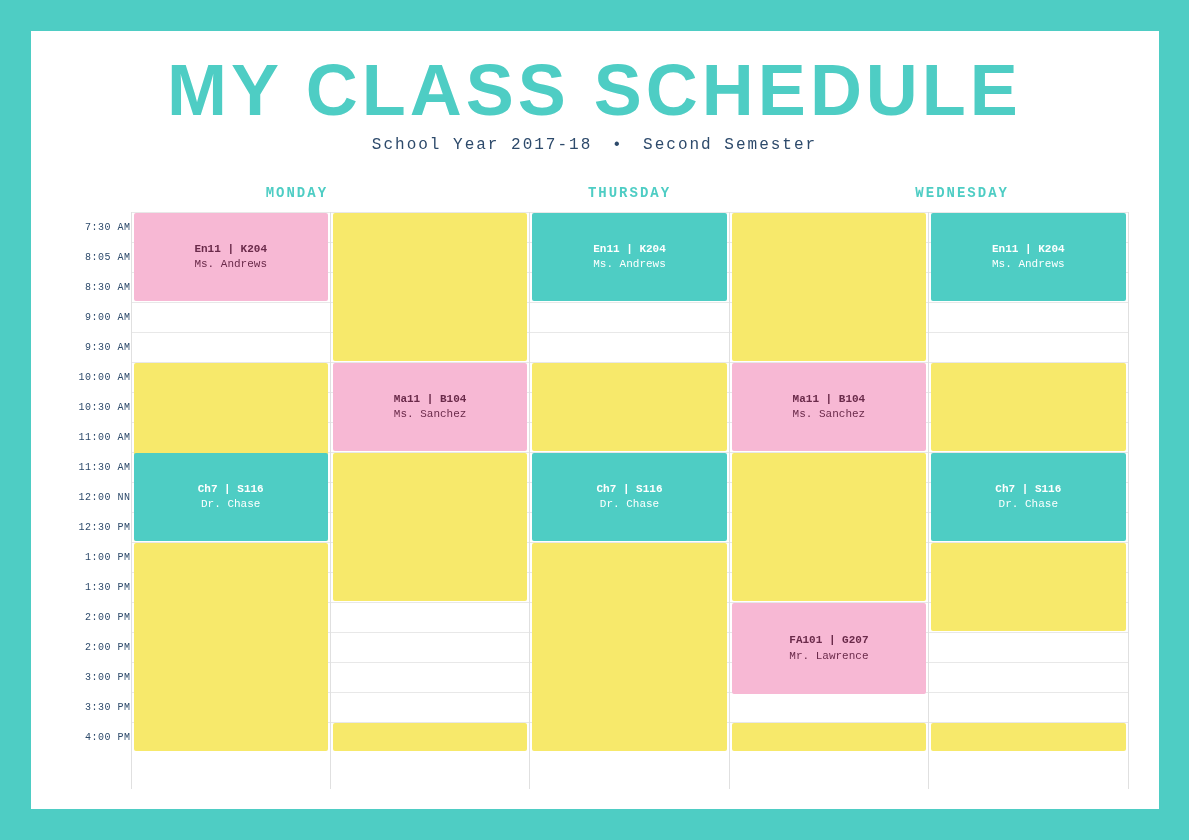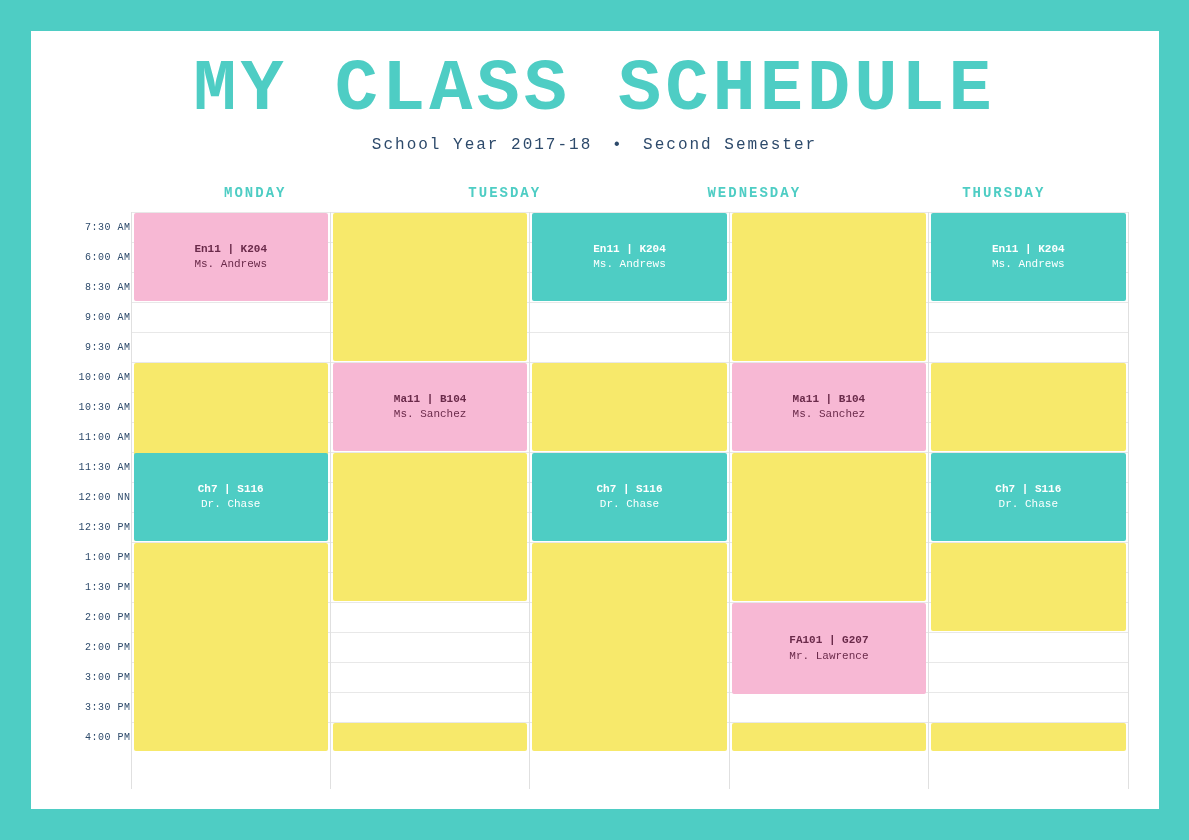"MY CLASS SCHEDULE" .main-title { font-family: Liberation Mono, monospace -> Liberation Sans, sans-serif }
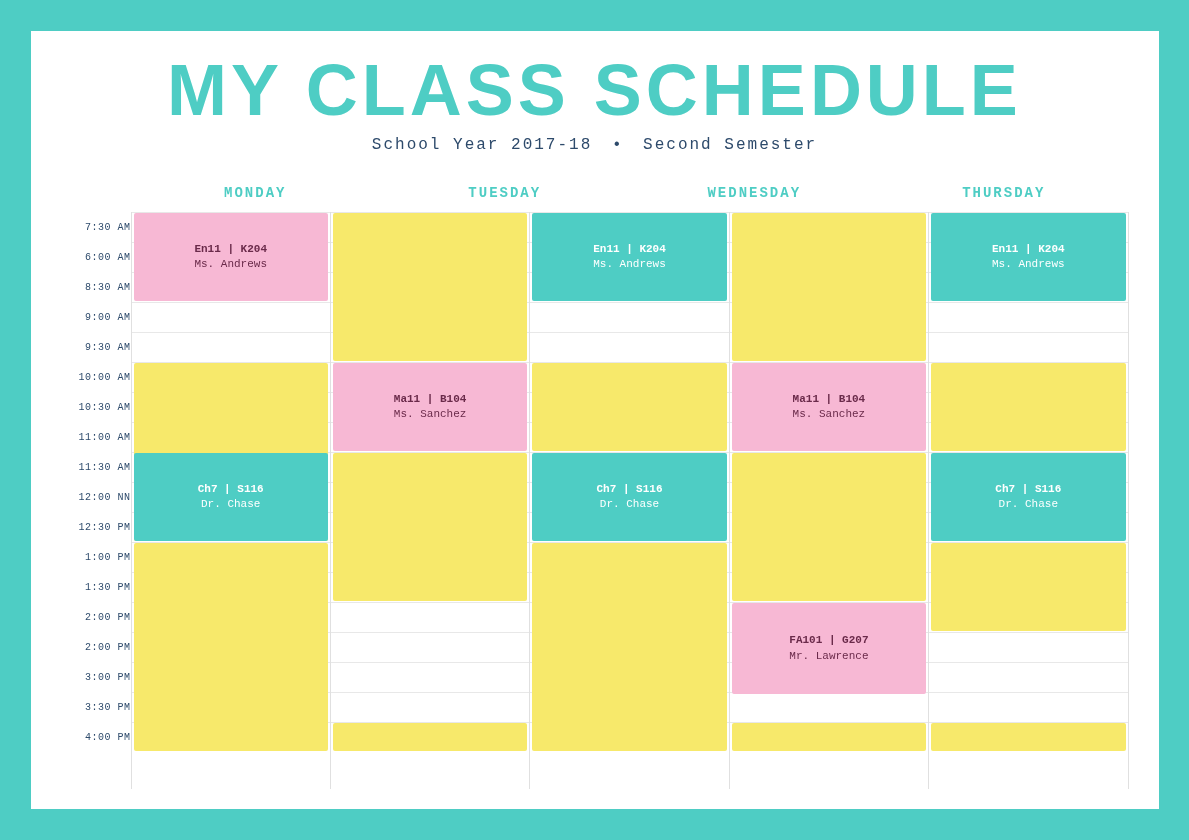"TUESDAY" div.day-header { html: <div>TUESDAY</div> -> none }
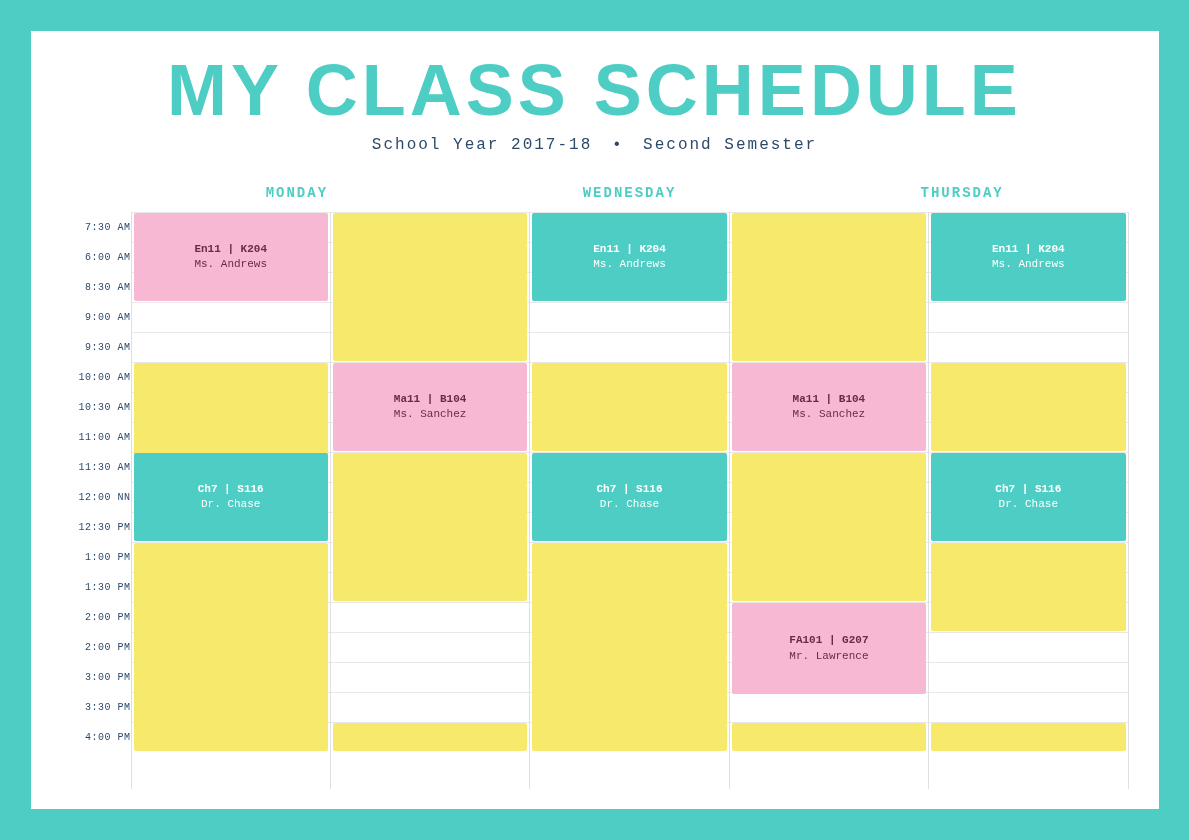"WEDNESDAY" div.day-header { order: before "THURSDAY" -> after "THURSDAY" }
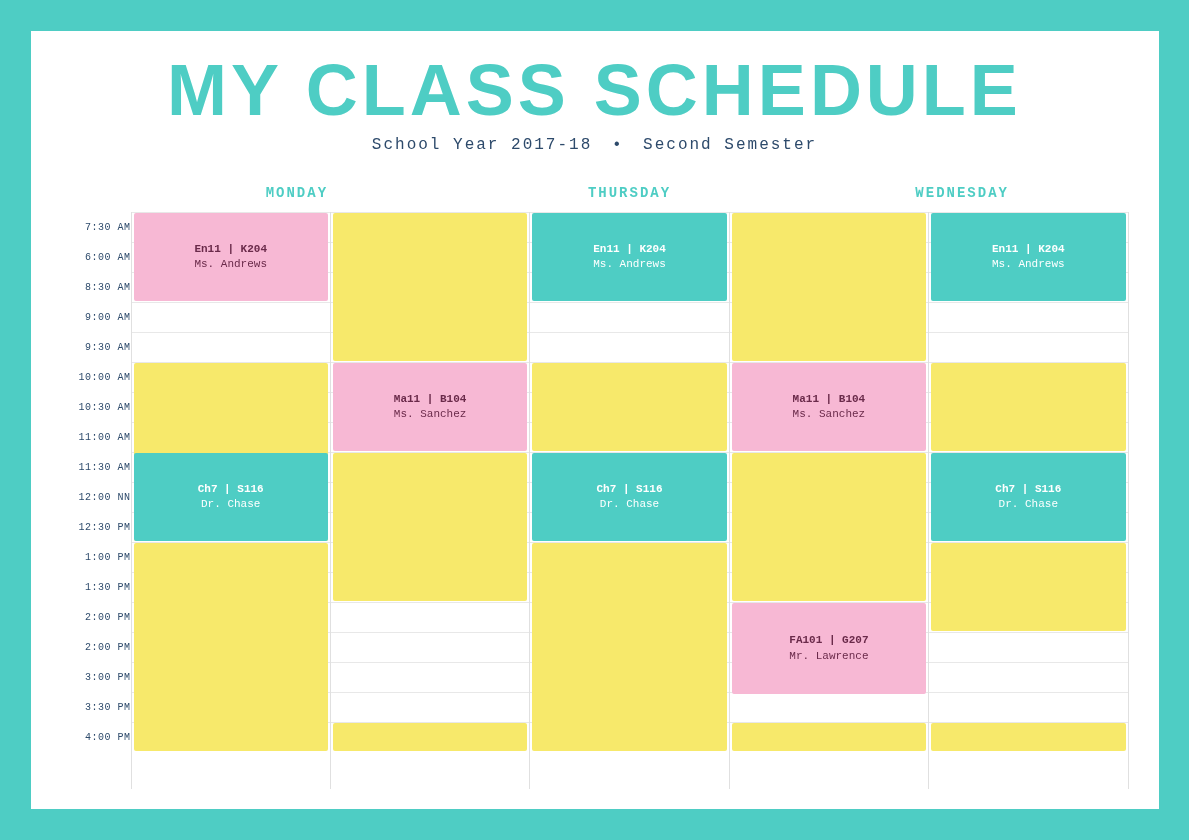"6:00 AM" div.time-slot { text: 6:00 -> 8:05 }
